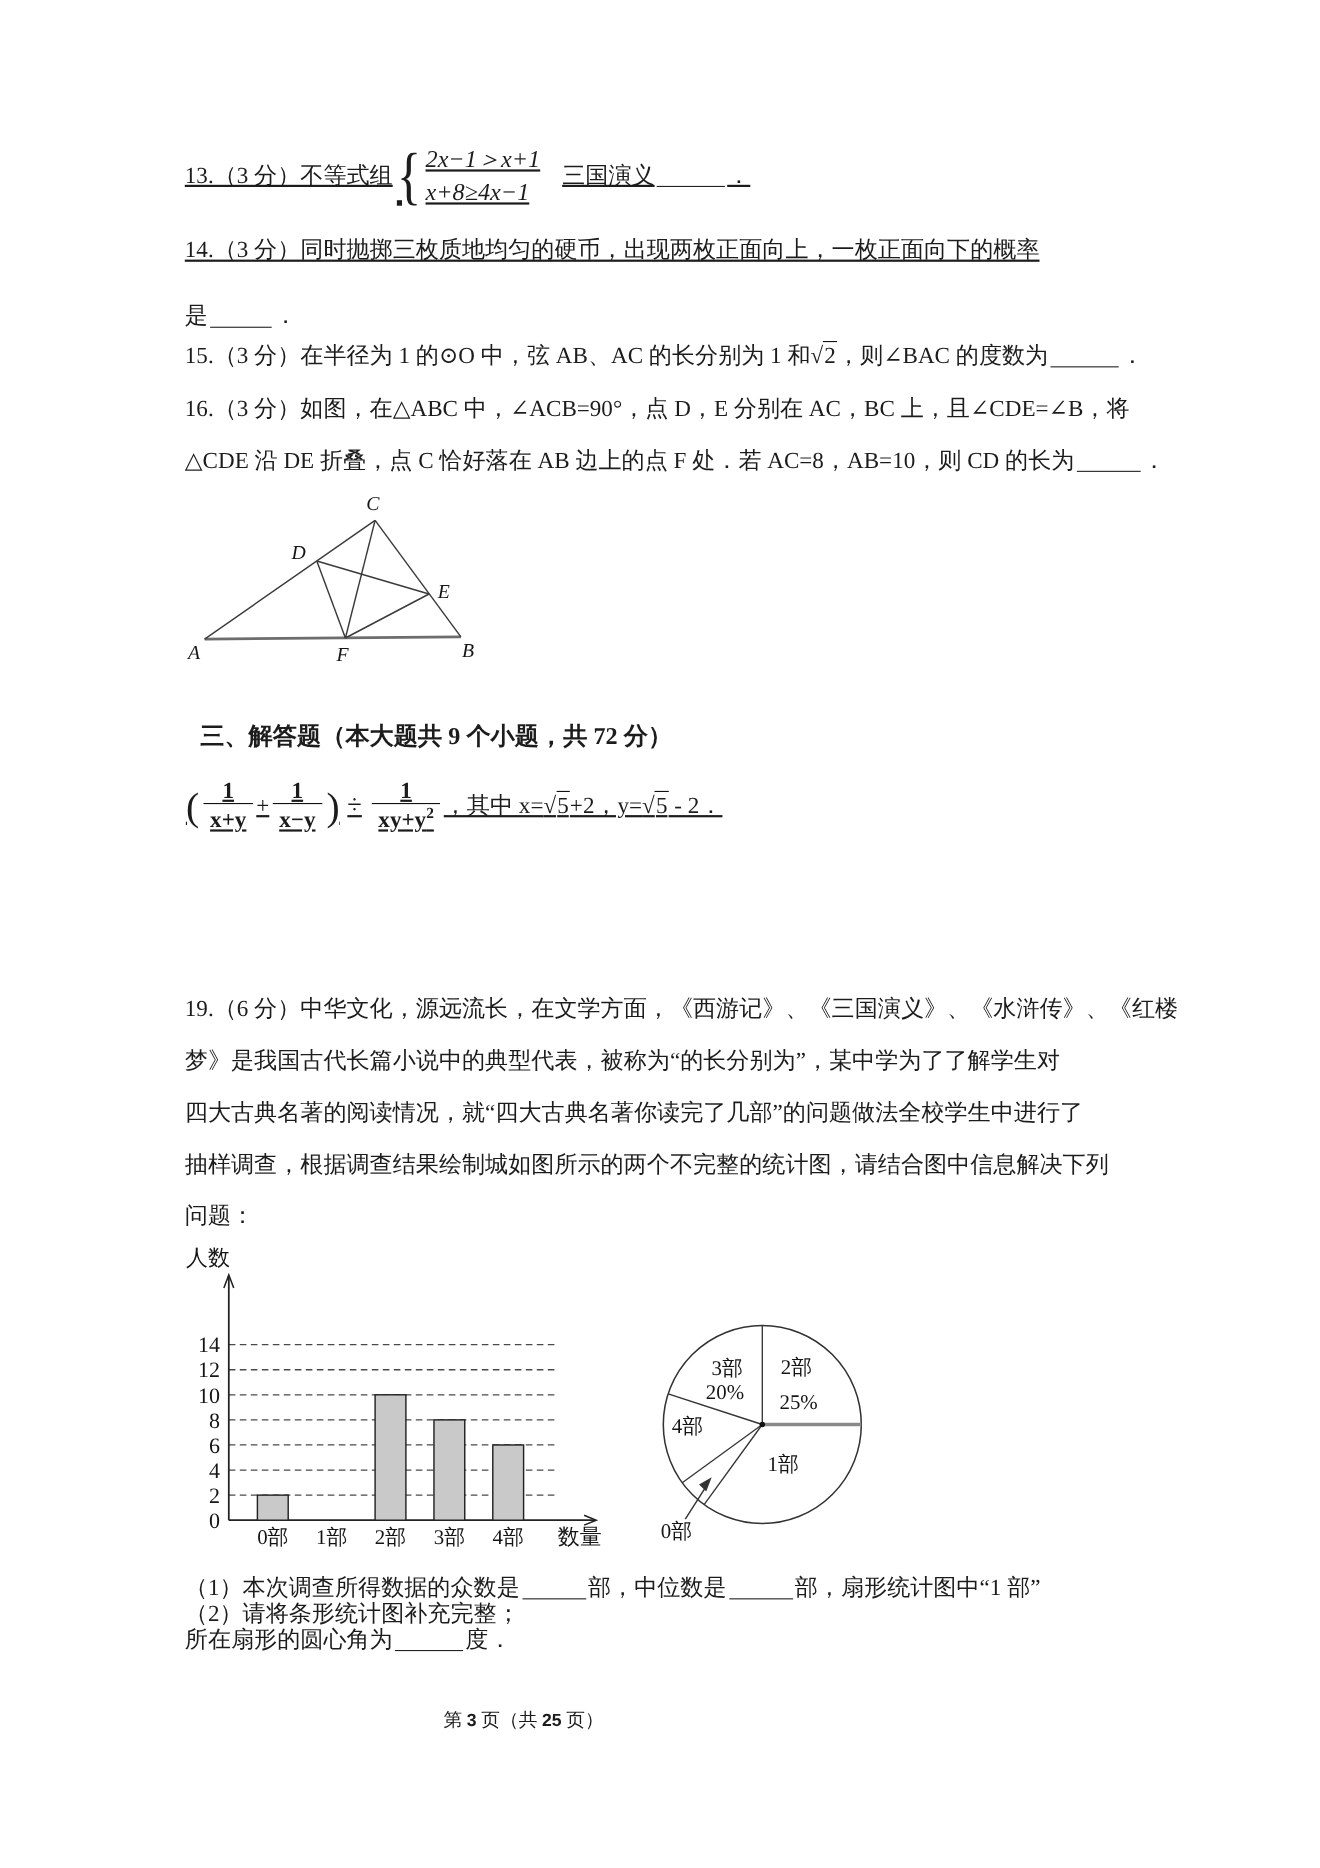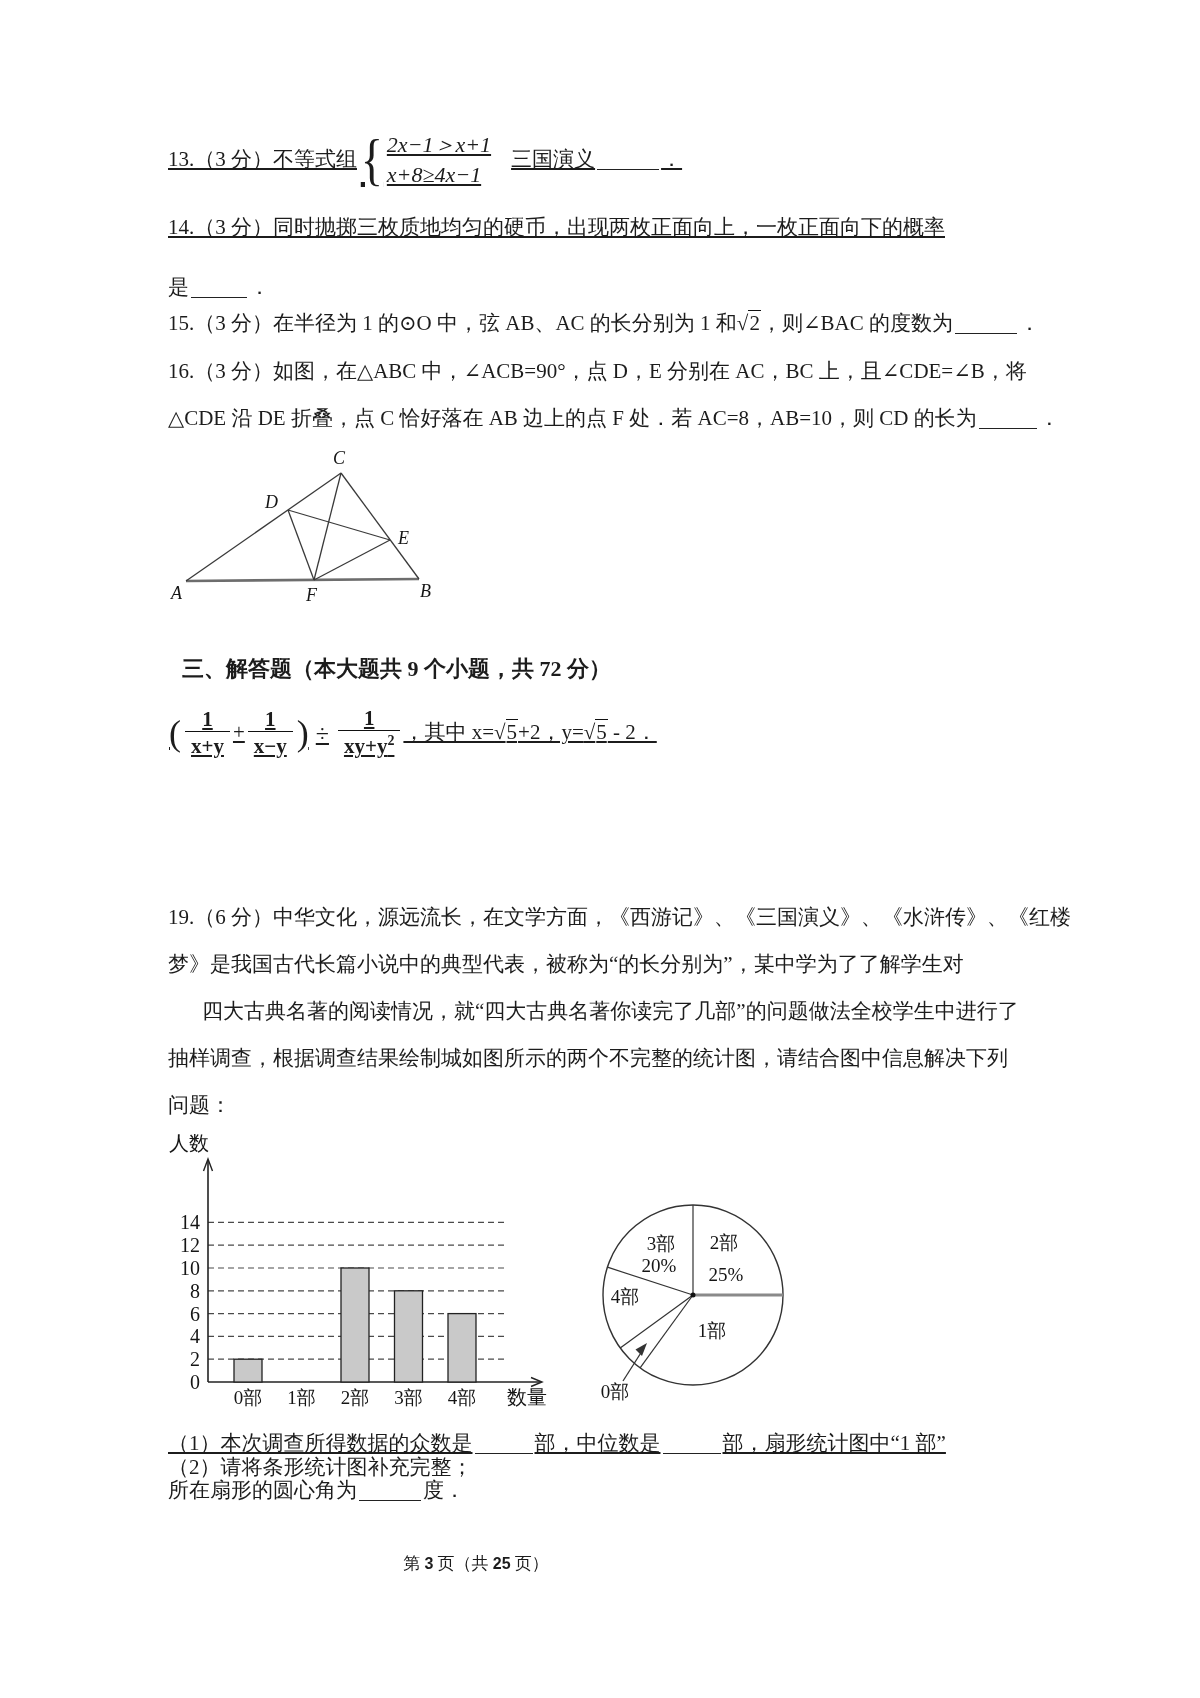"四大古典名著的阅读情况，就“四大古典名著你读完了几部”的问题做法全校学生中进行了" div.abs { margin-left: 34px -> none }
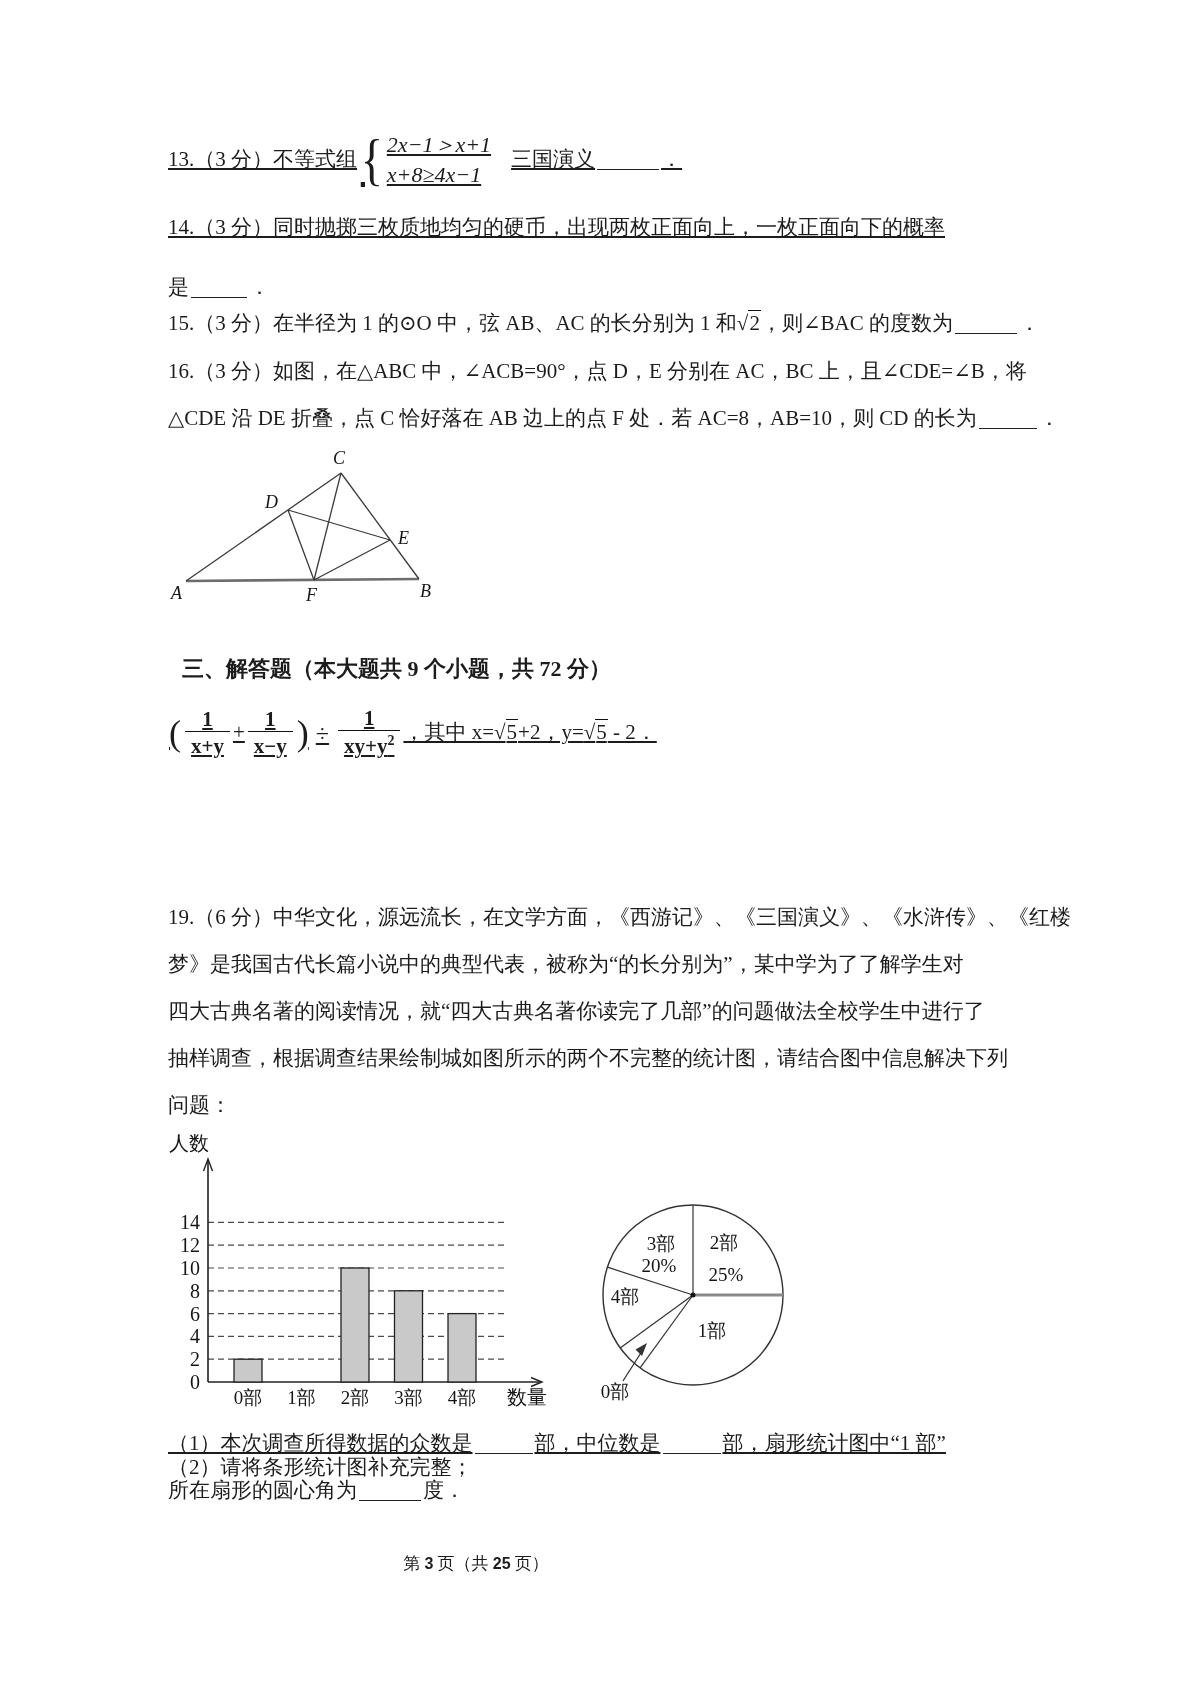"（1）本次调查所得数据的众数是 部，中位数是 部，扇形统计图中“1 部”" div.abs { text-decoration: underline -> none }
